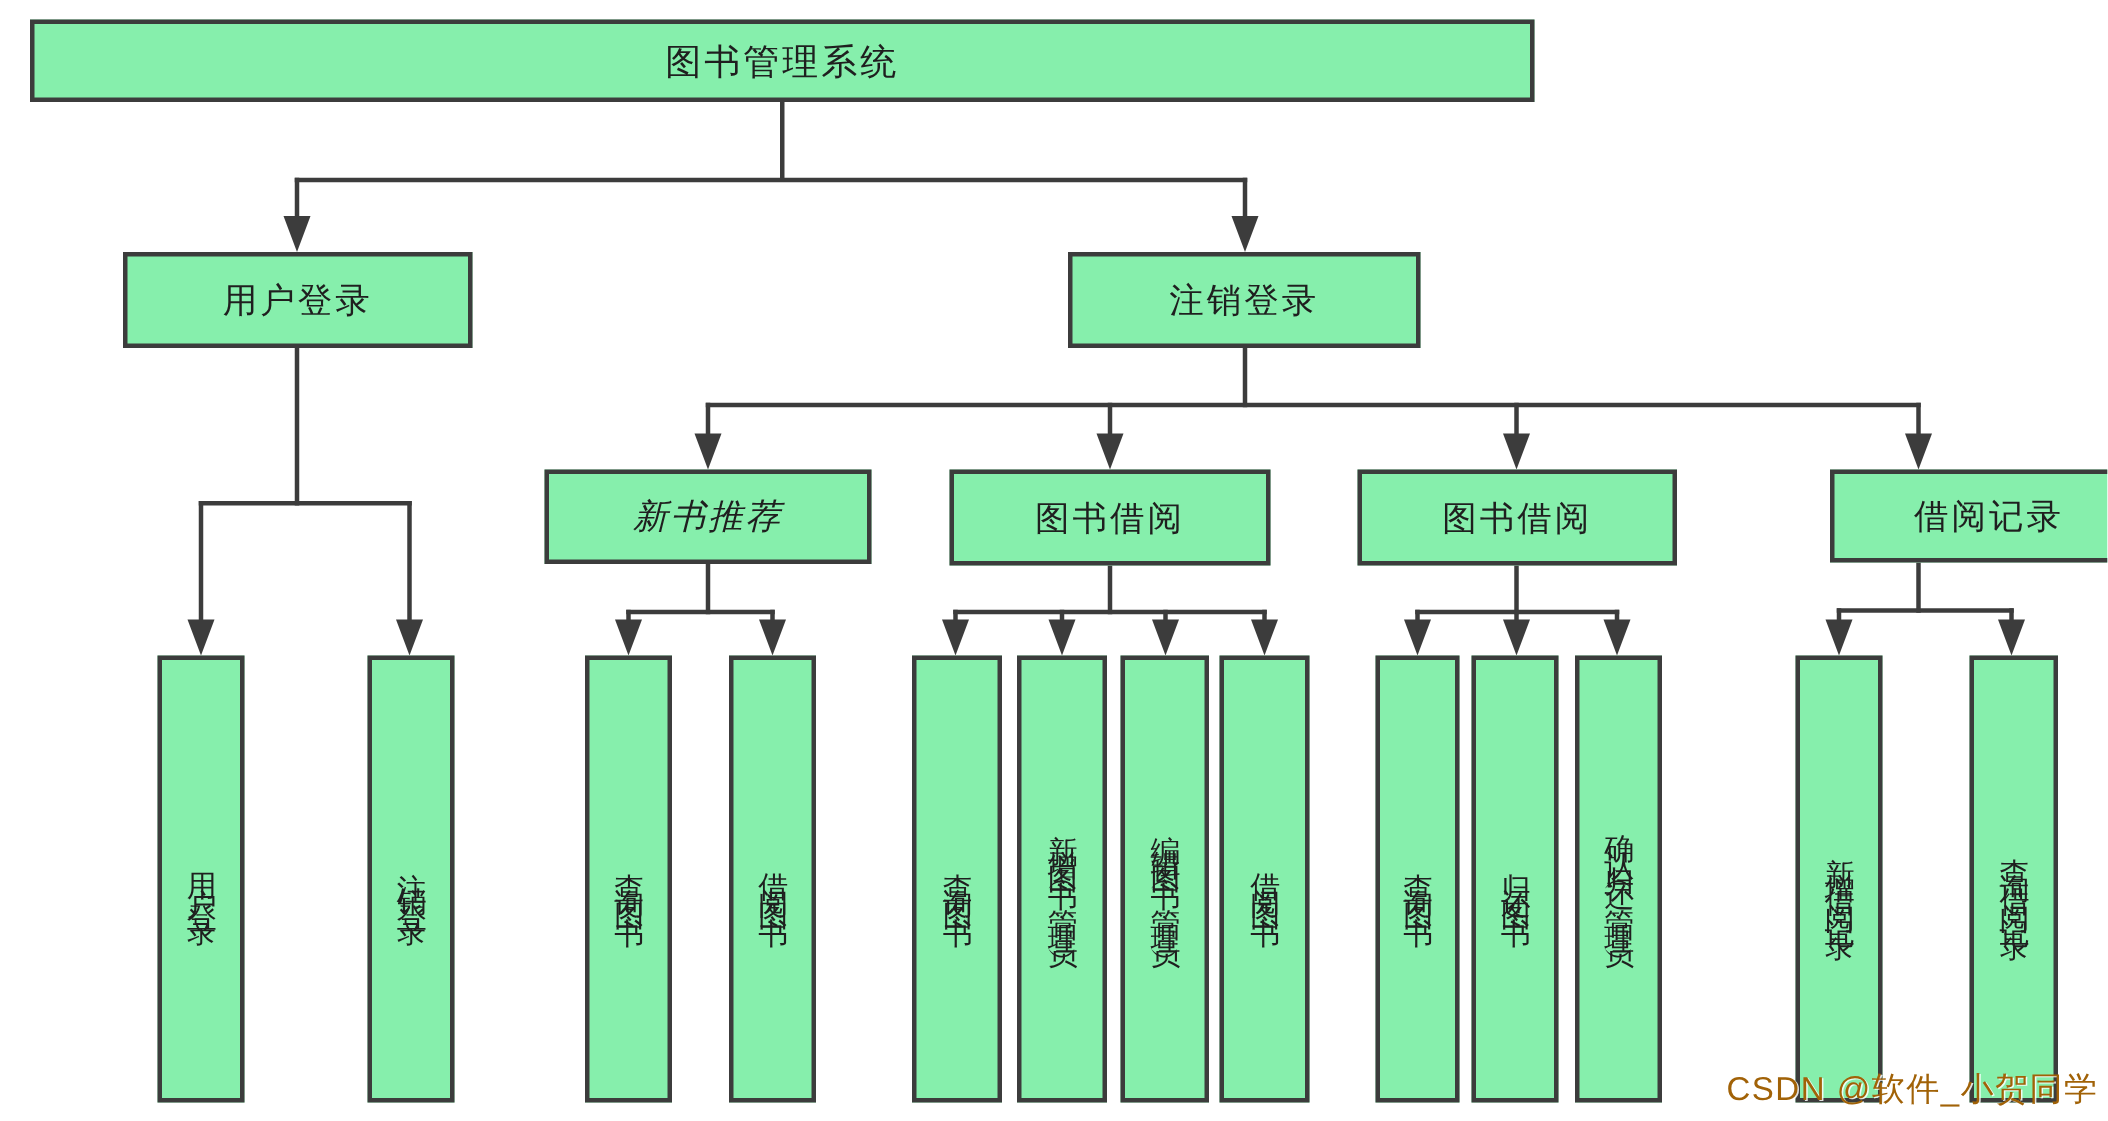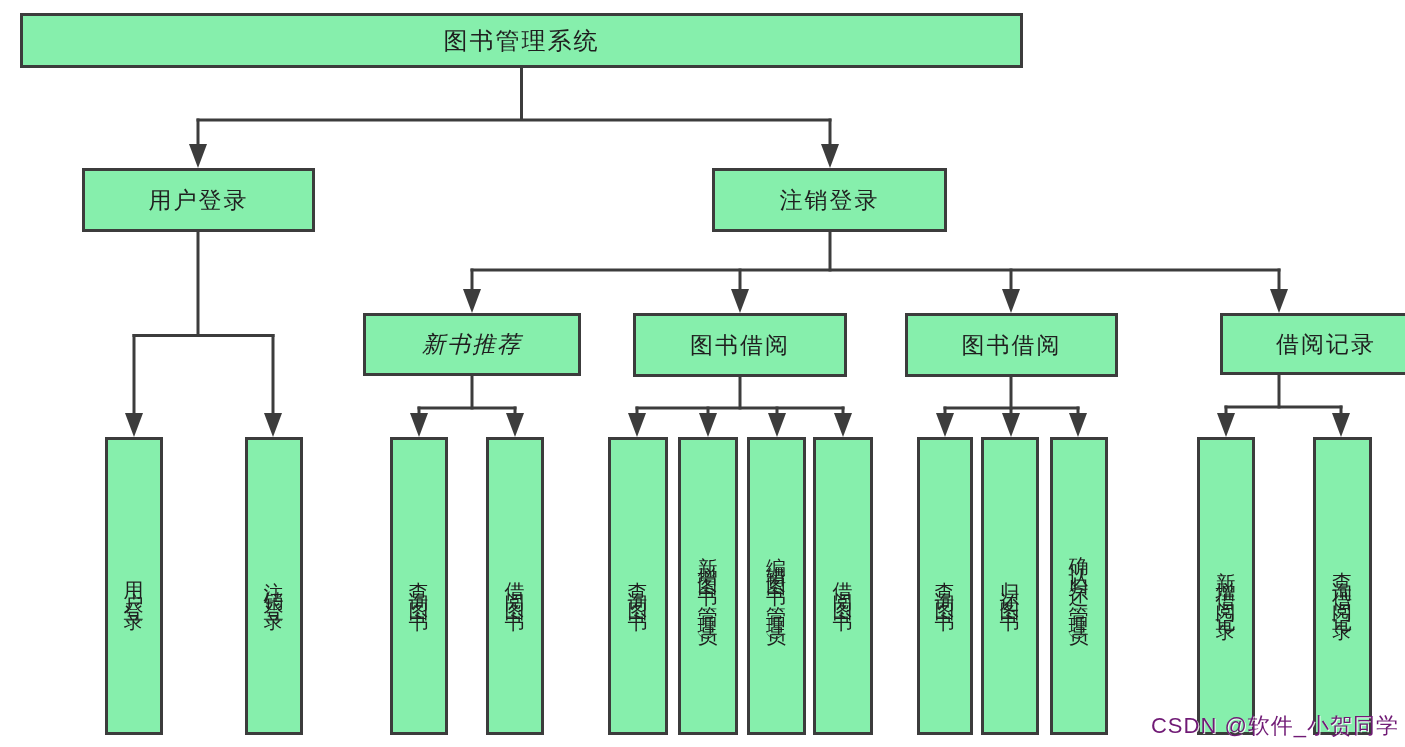"CSDN @软件_小贺同学" .watermark { color: #701a75 -> #a16207 }
